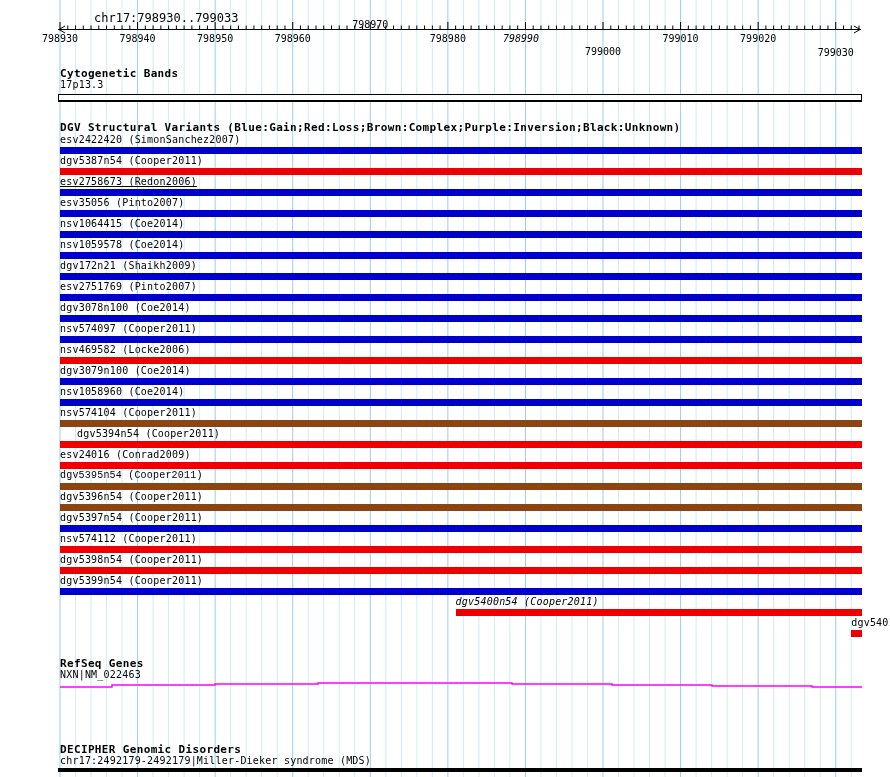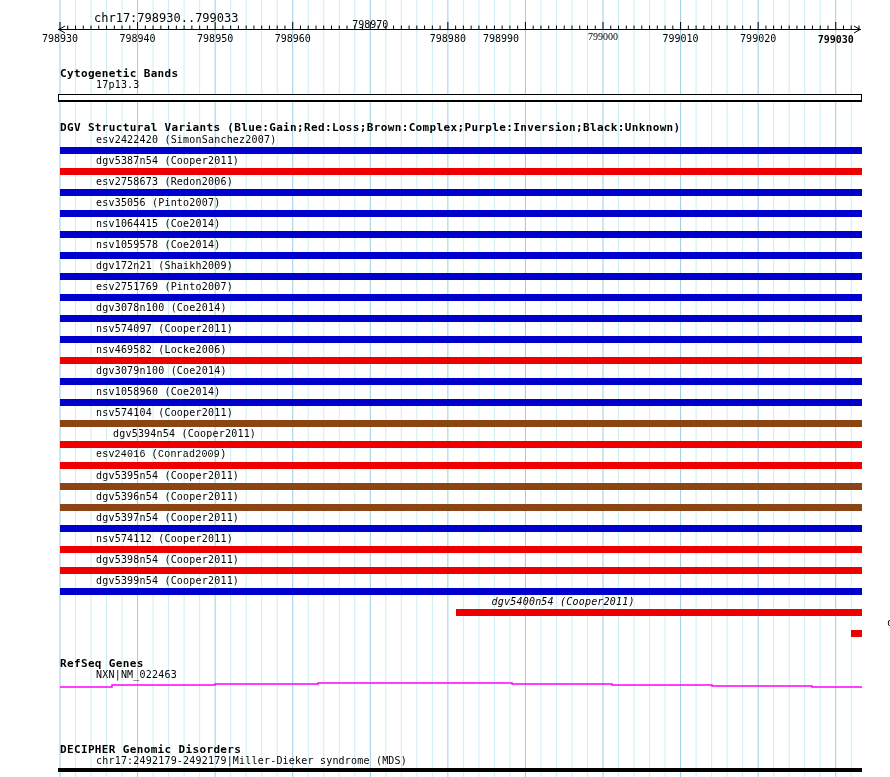"798990" div.abs { font-style: none -> italic; left: 469px -> 489px }
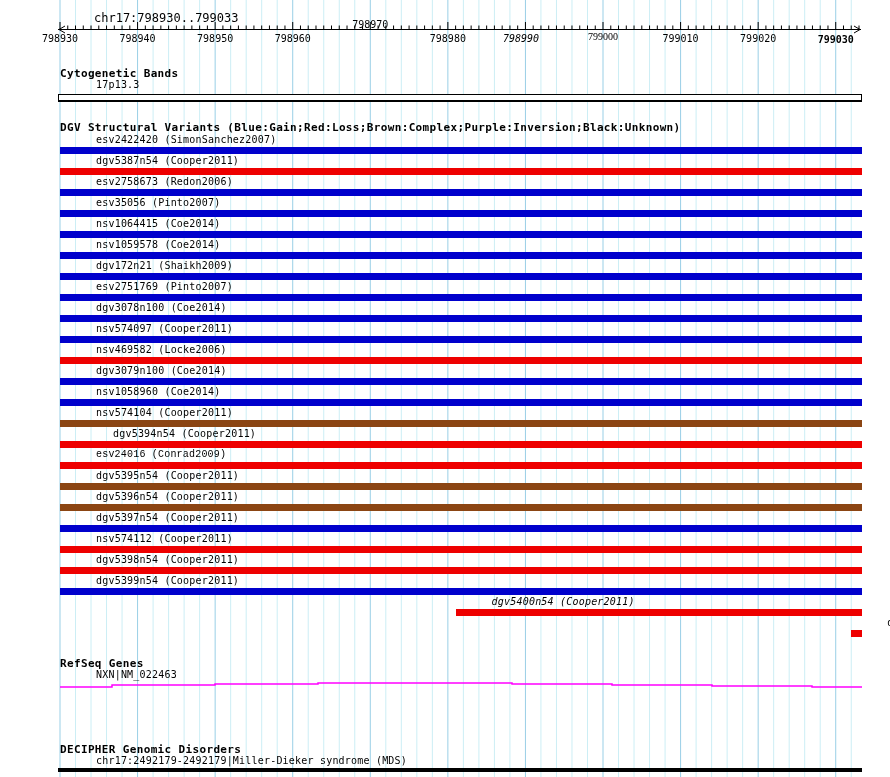"799000" div.abs { font-family: Liberation Serif, serif -> none; top: 31px -> 46px }
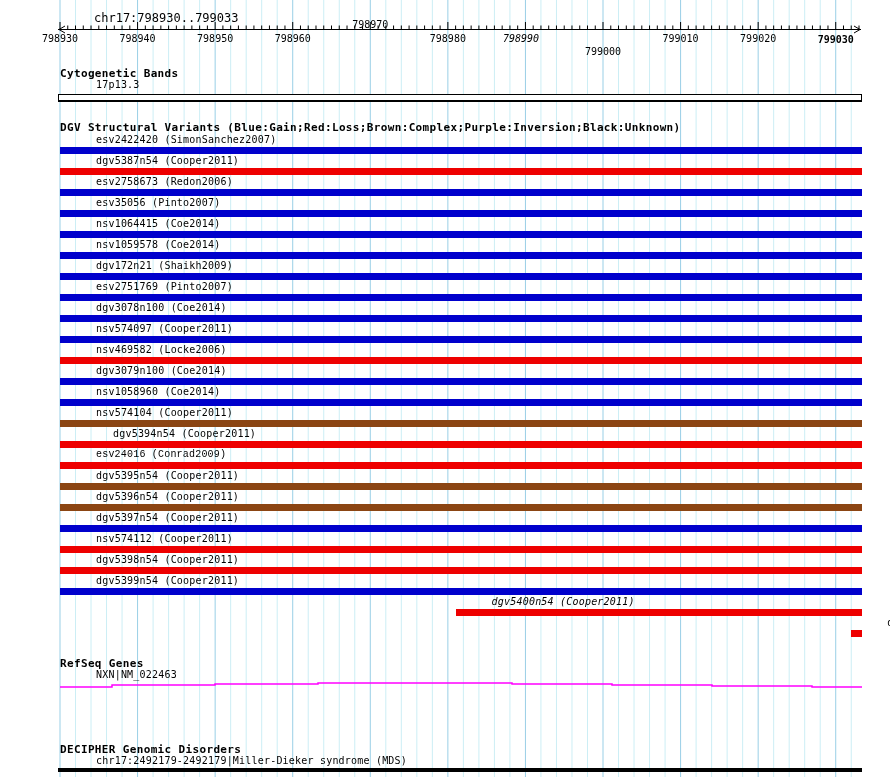"799030" div.abs { font-weight: bold -> none; top: 34px -> 47px }
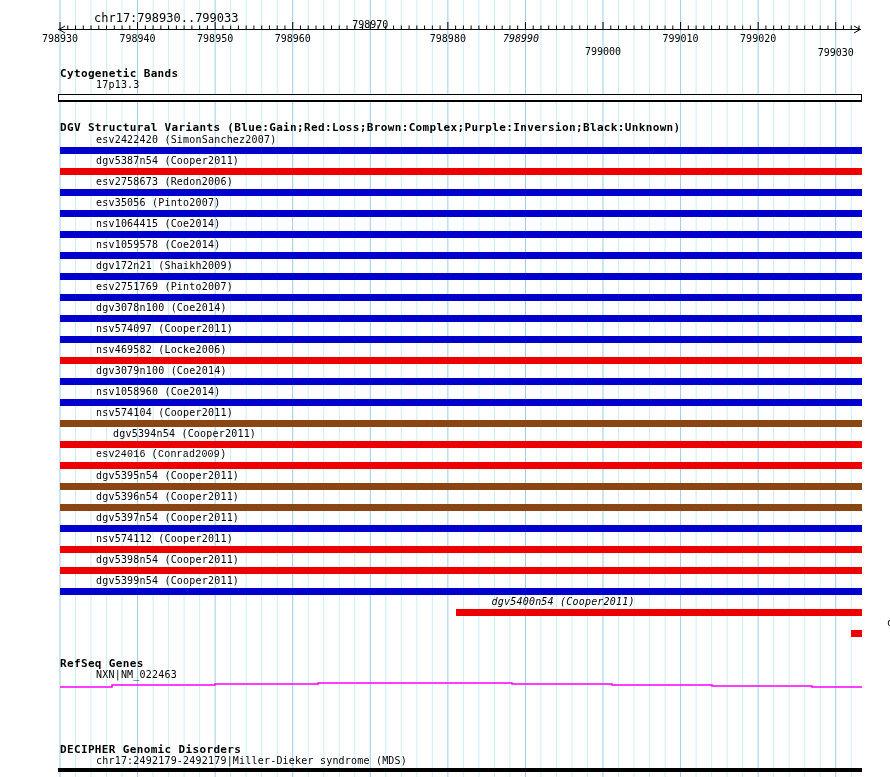"17p13.3" .feat-label { margin-left: 36px -> none }
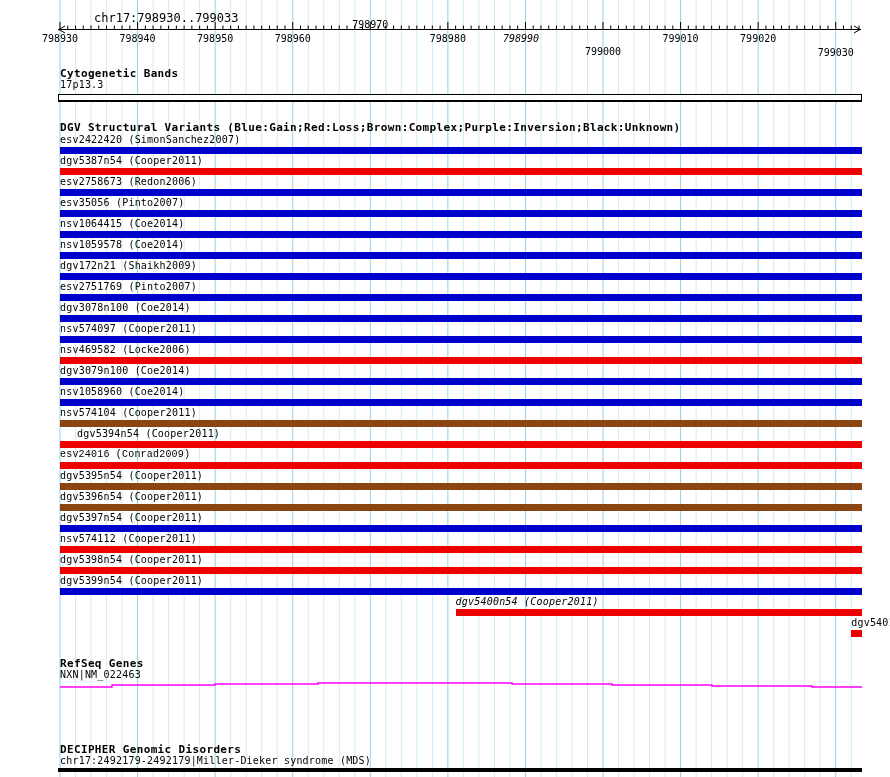"esv2758673 (Redon2006)" div.abs { text-decoration: none -> underline }
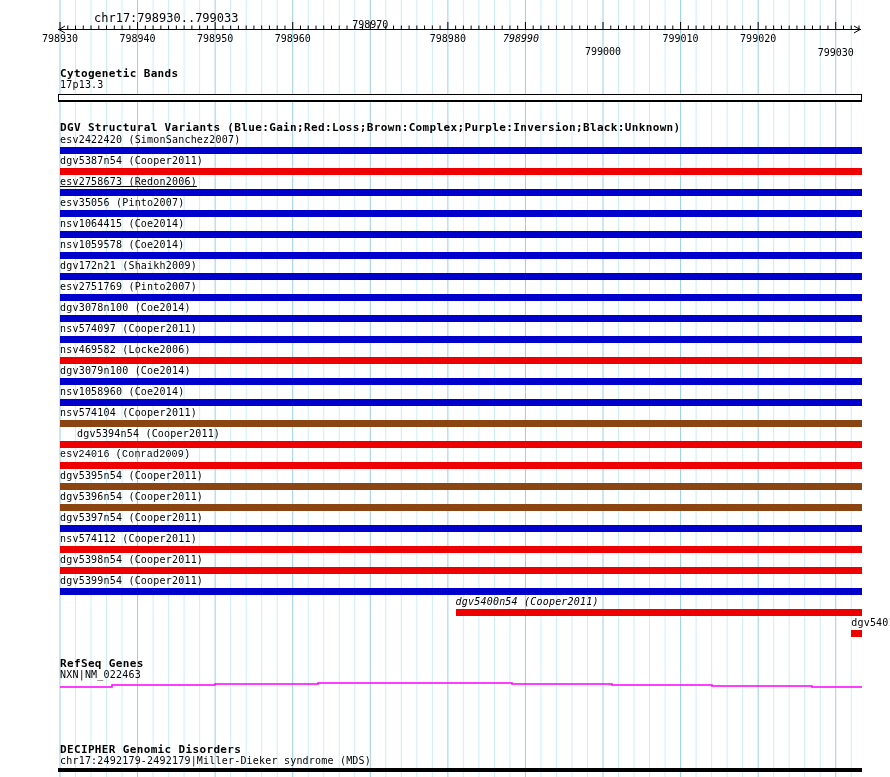"esv24016 (Conrad2009)" div.abs { font-family: Liberation Mono, monospace -> none }
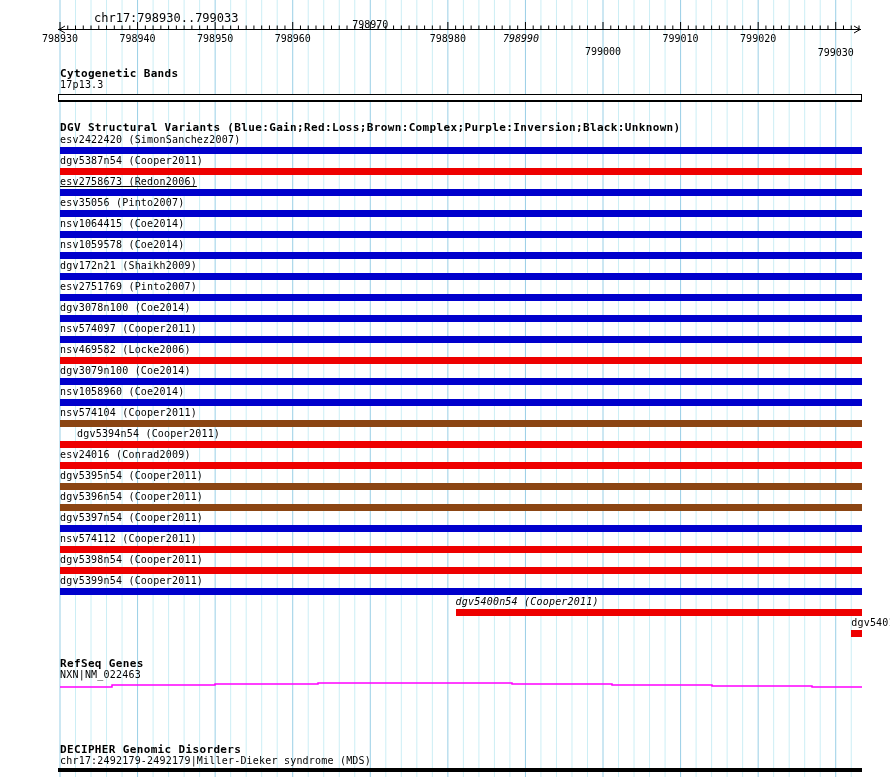"dgv5395n54 (Cooper2011)" div.abs { font-family: none -> Liberation Mono, monospace }
